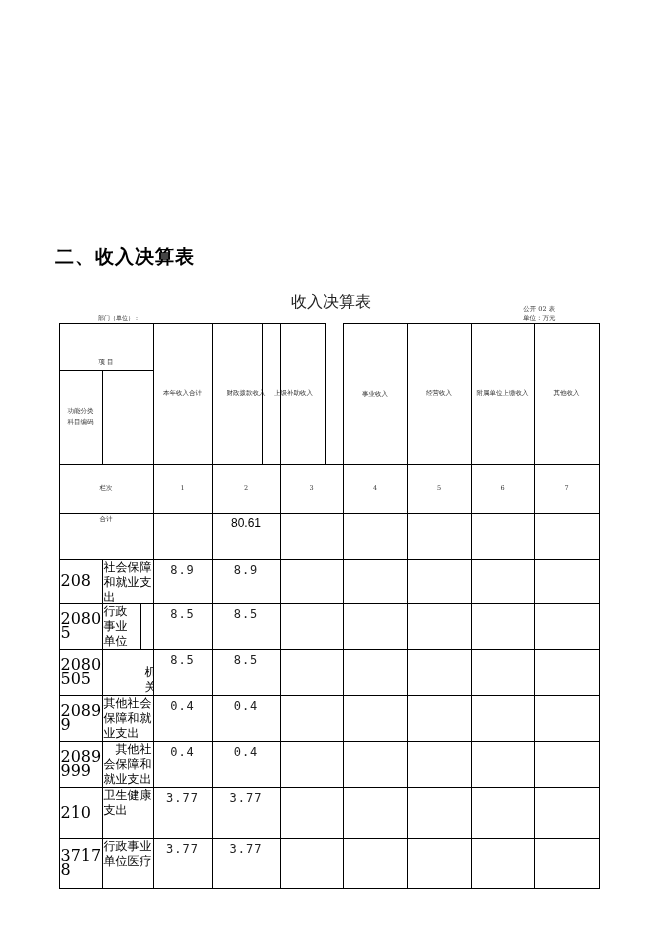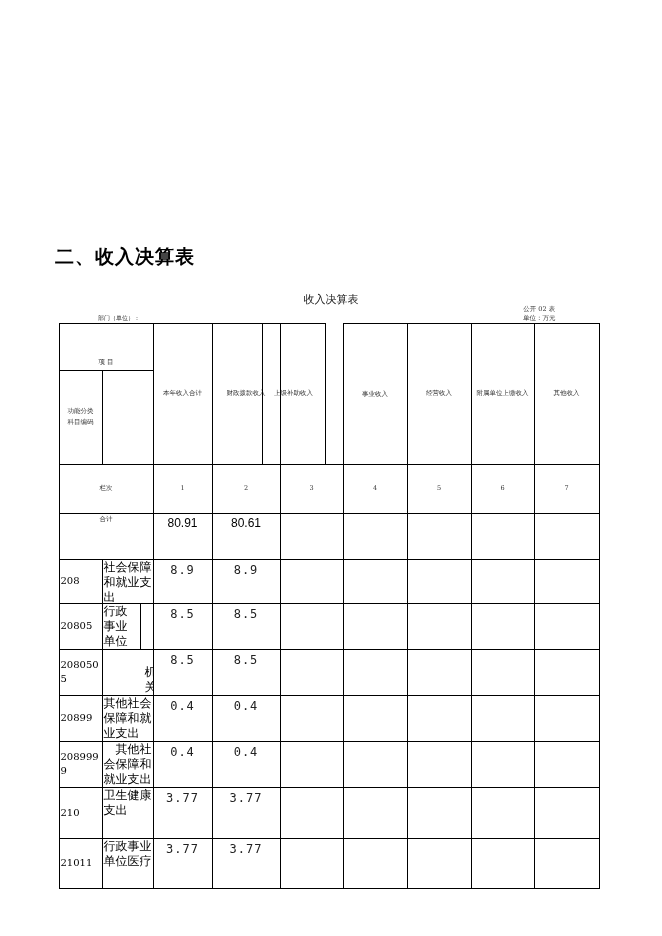"收入决算表" .table-title { font-size: 11px -> 16px }
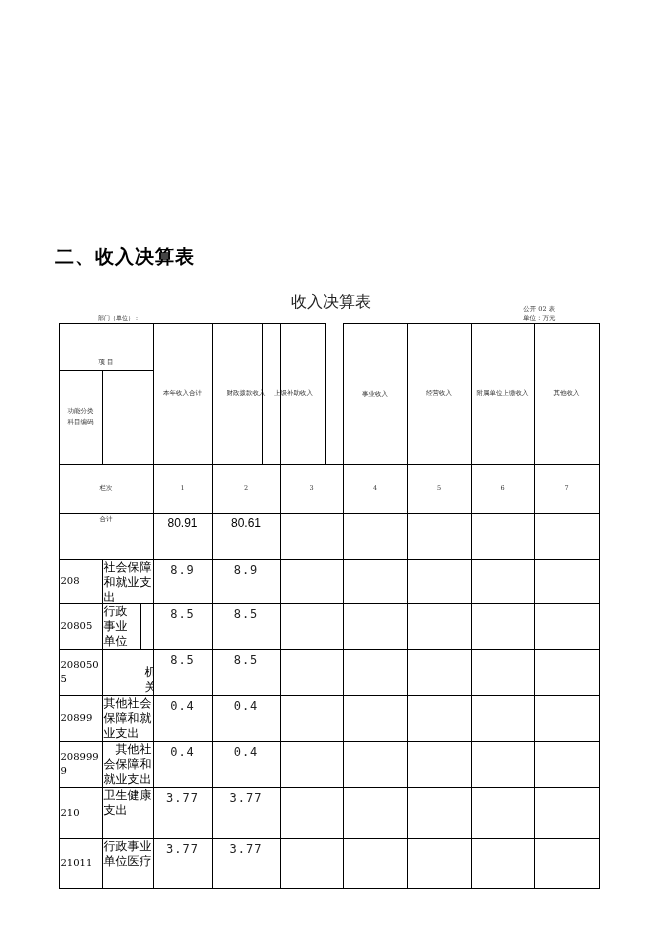"80.91" div.cell { html: <div>80.91</div> -> none }
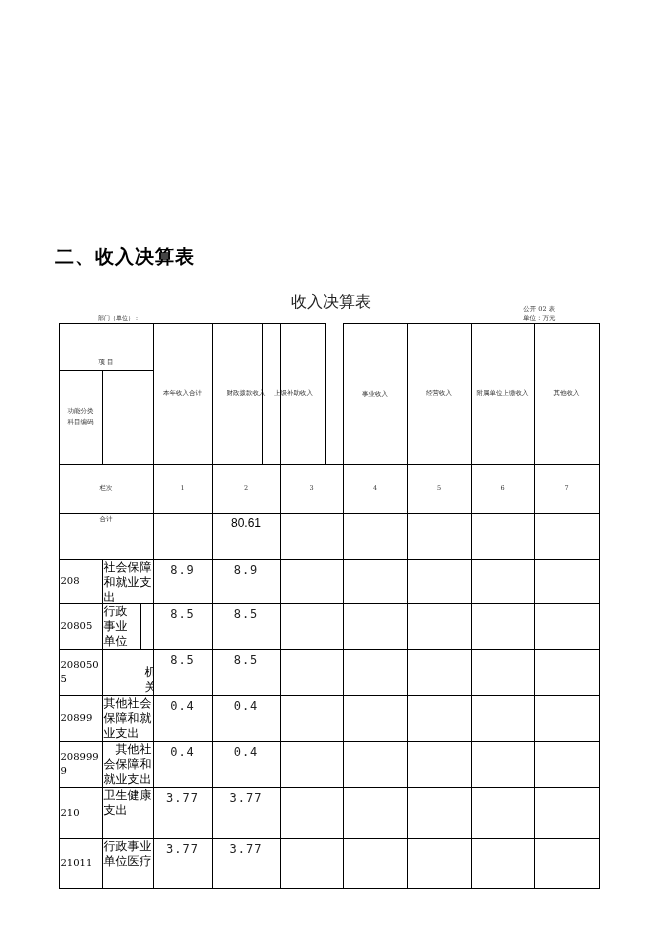"208" .code { font-size: 10px -> 16px }
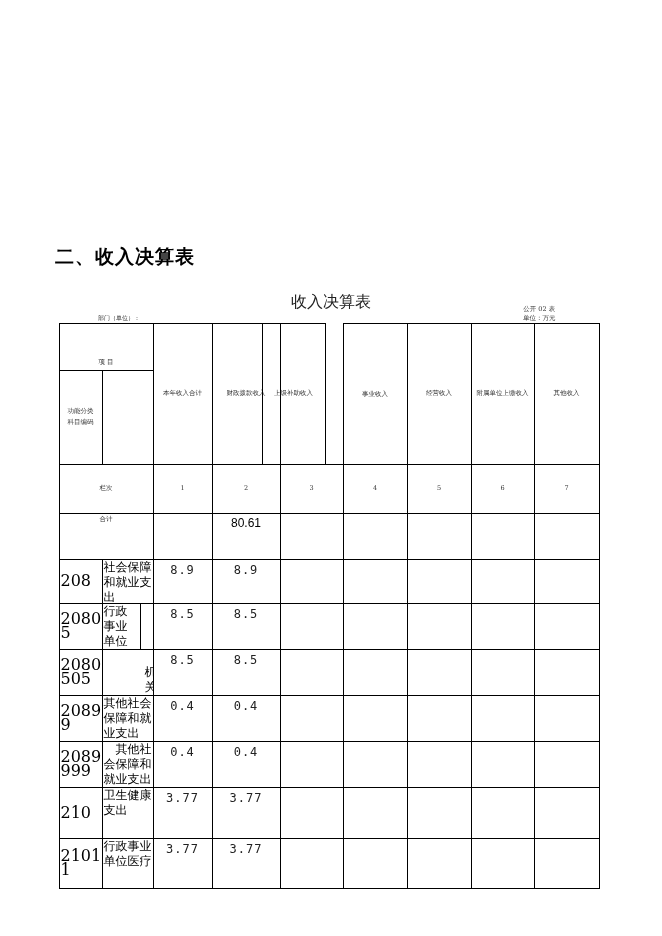"21011" div.cell { text: 21011 -> 37178 }
